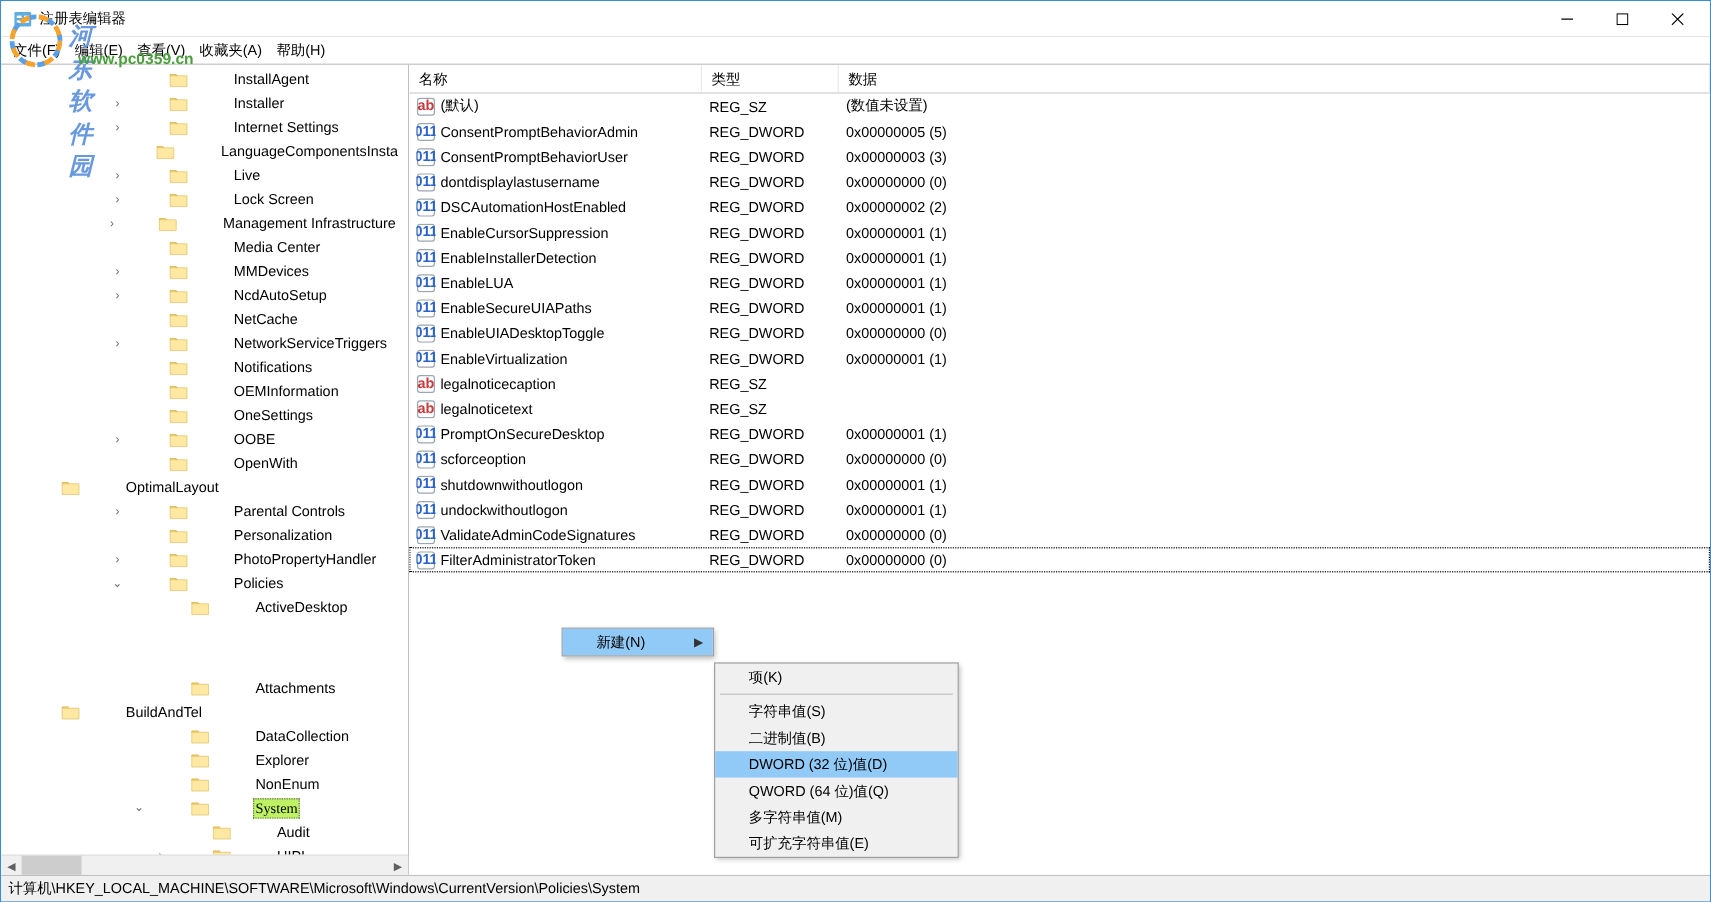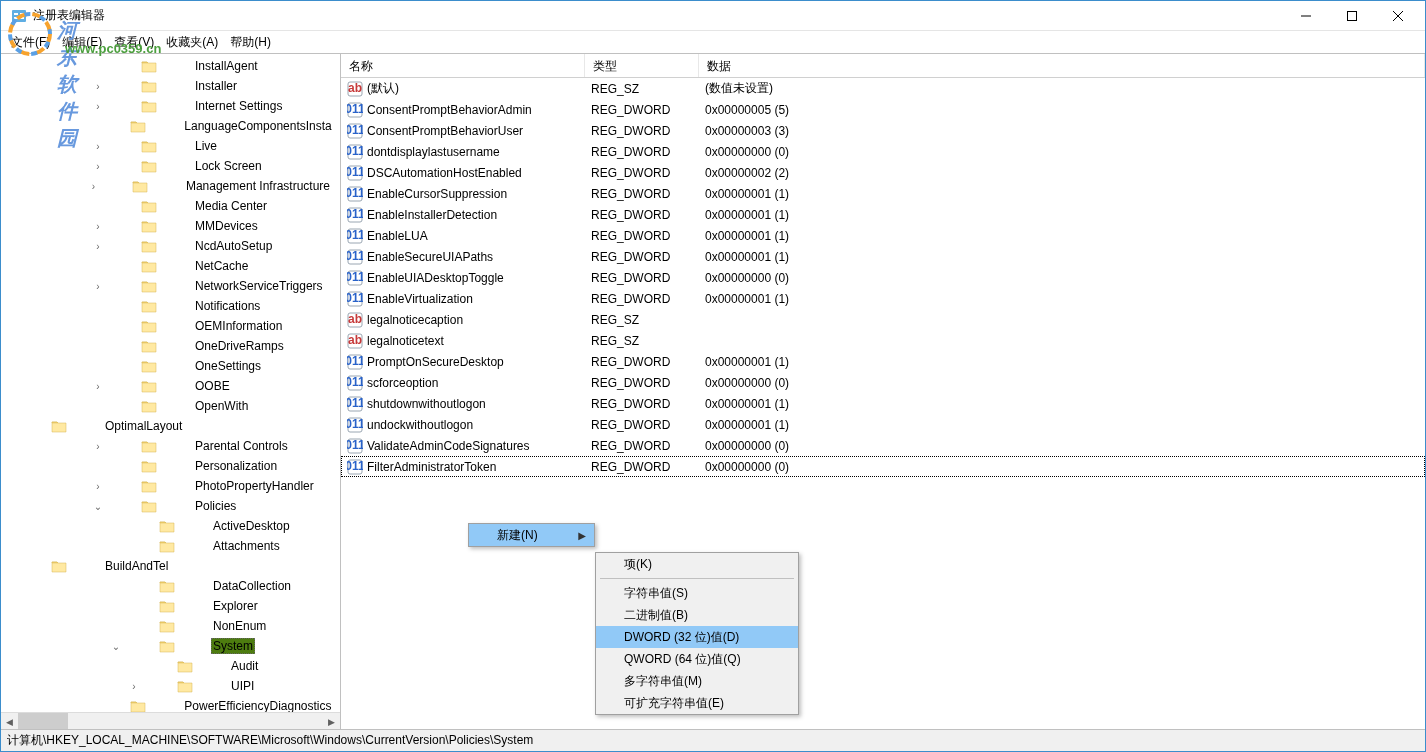"OneDriveRamps" div.tree-row { html: <div> <span>›</span> <span> <svg> <path></path> <path></path> </svg> </span> <span>OneDriveRamps</span> </div> -> none }
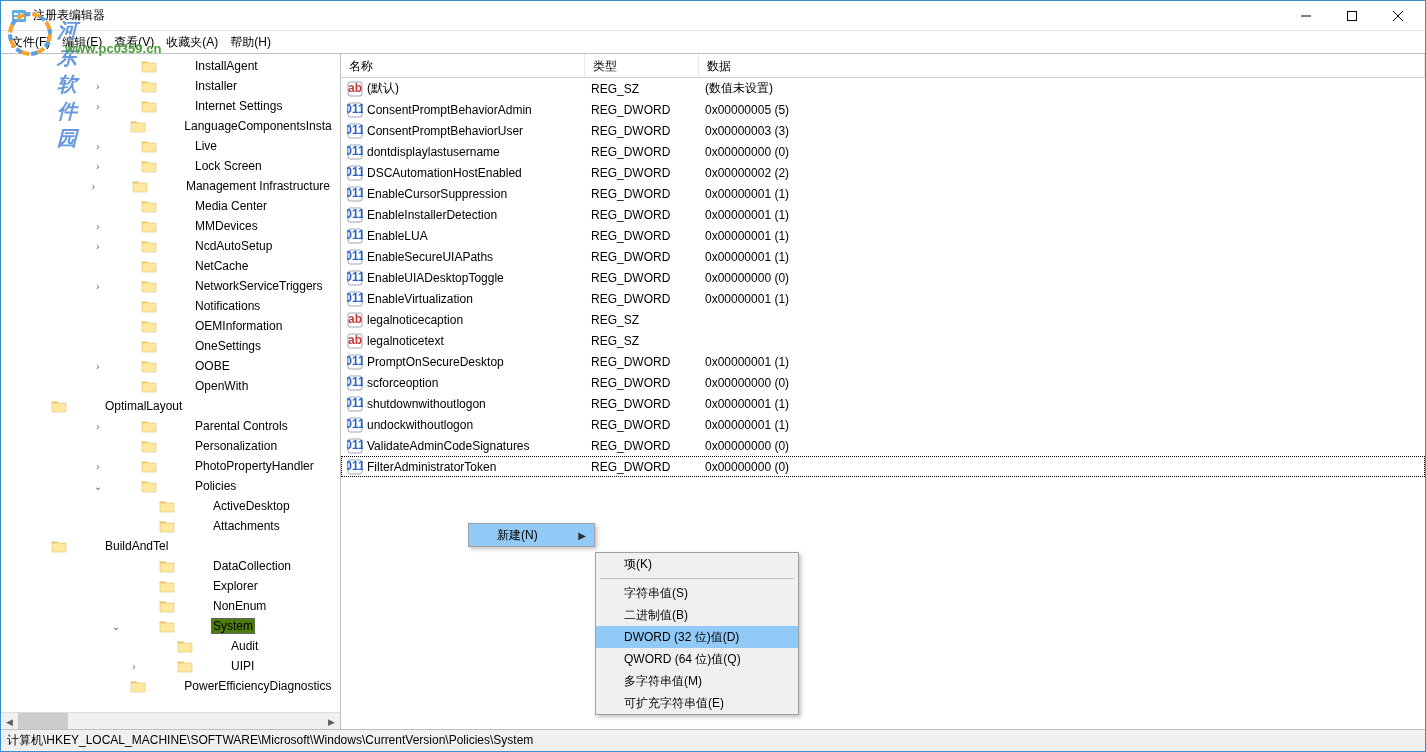"Attachments" div.tree-row { margin-top: none -> 47px }
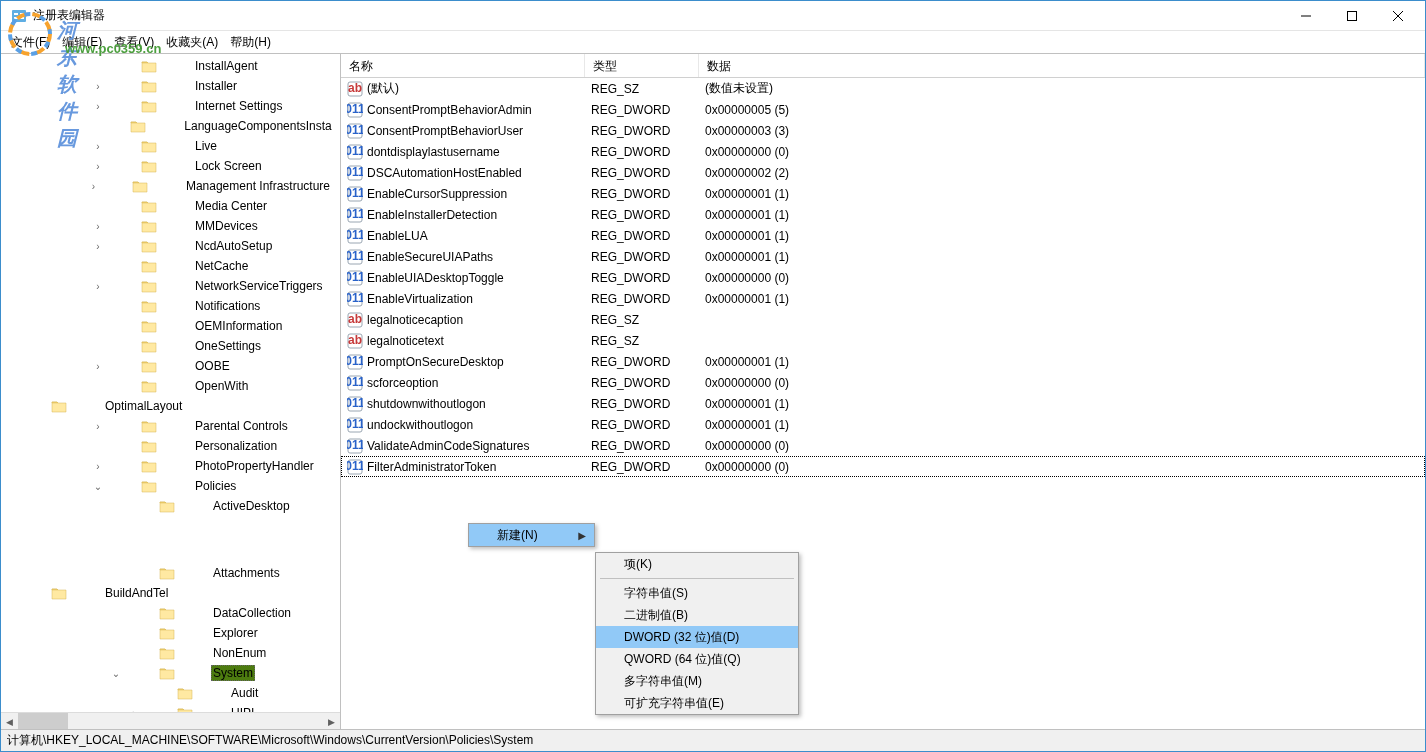"System" .tree-row.selected .label { background: #4d7c0f -> #bef264; font-family: none -> Liberation Serif, serif }
